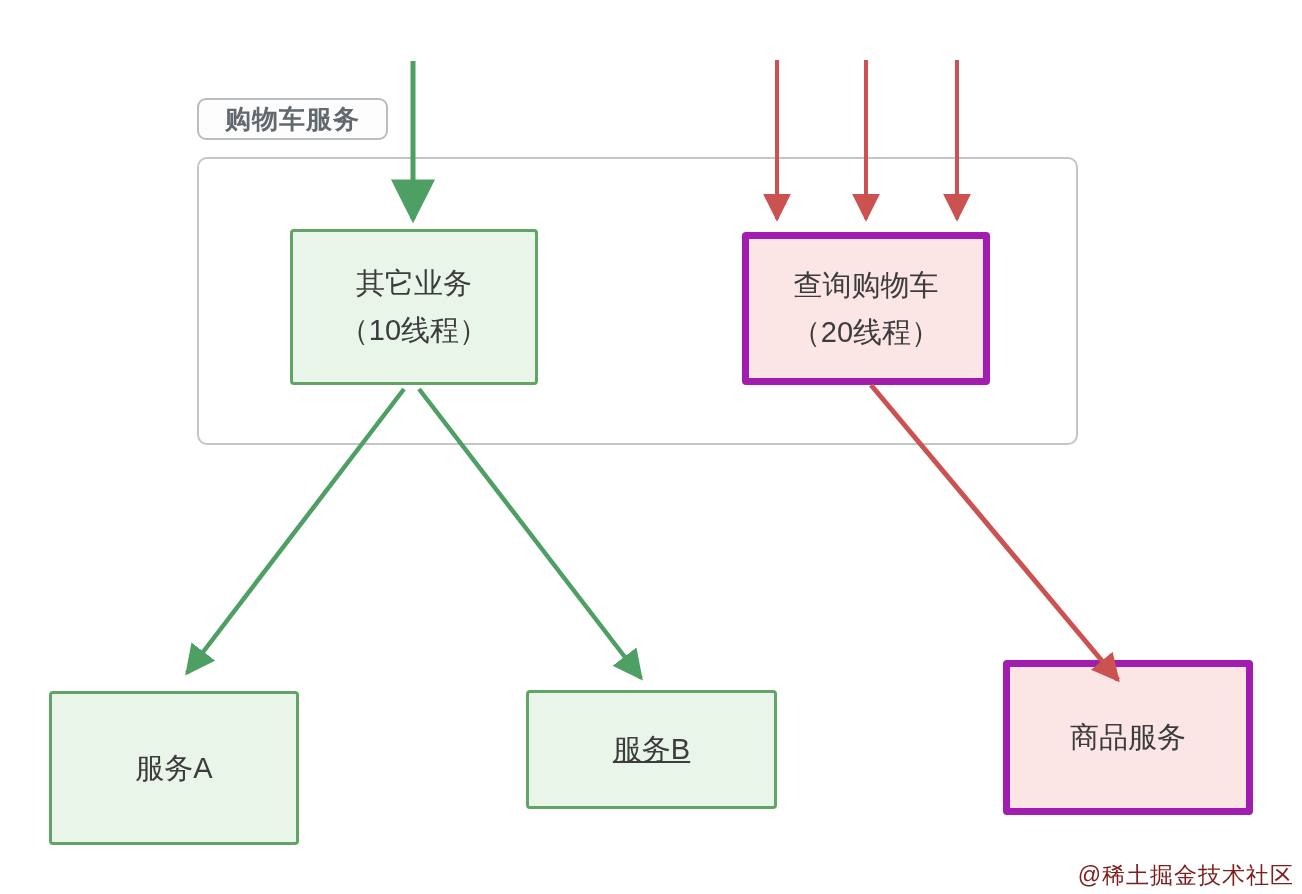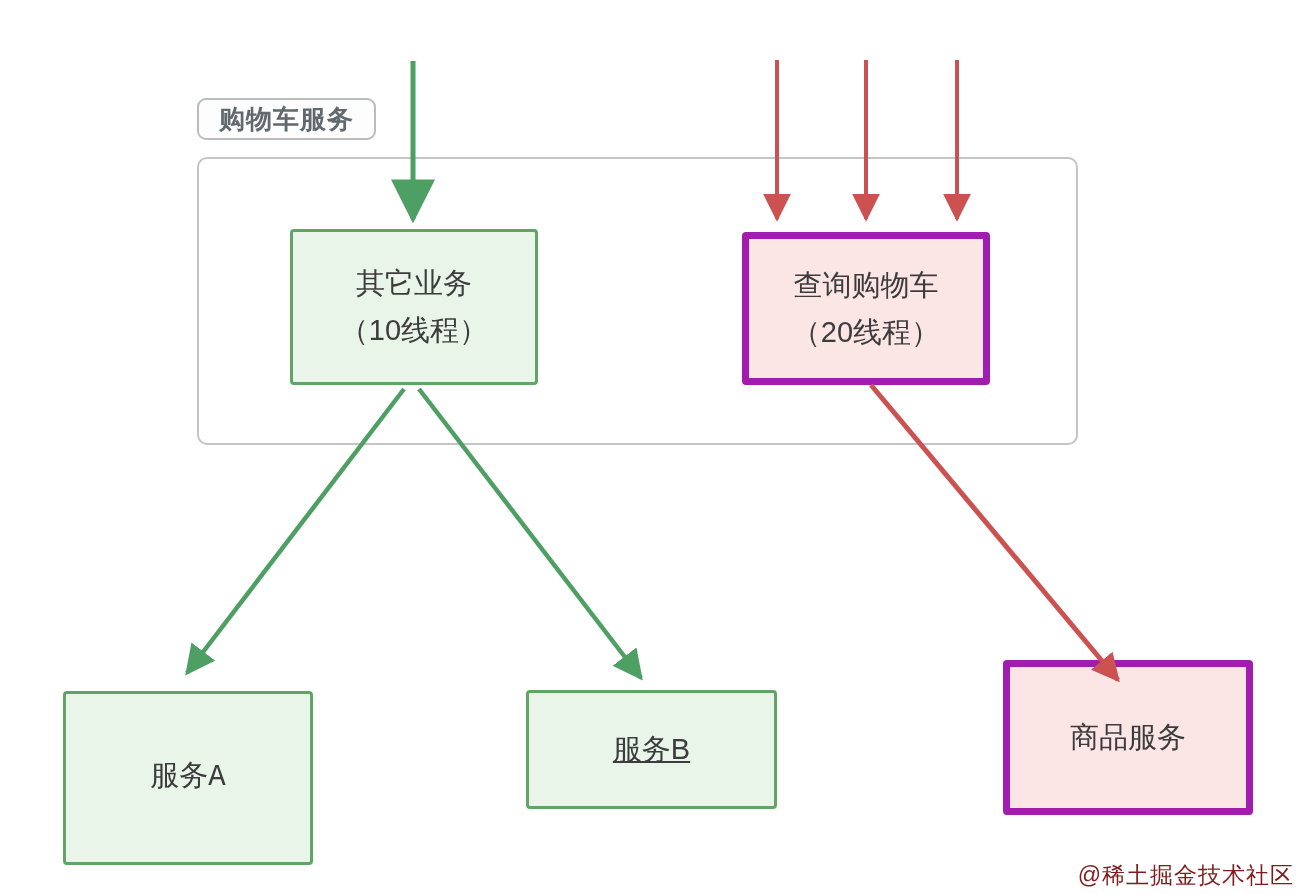"购物车服务" .group-label { padding: 0 20px -> 0 26px }
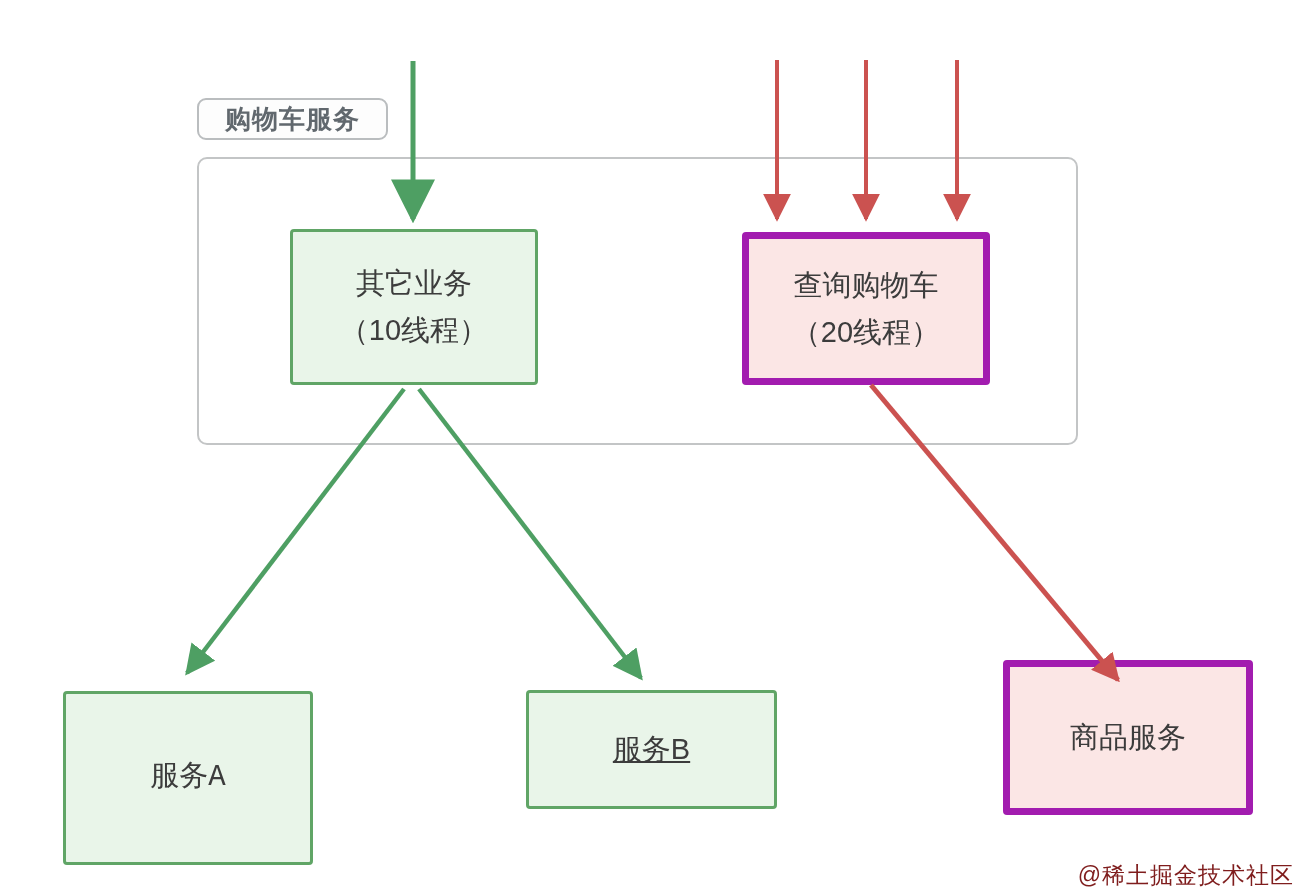"服务A" .node-svc-a { font-family: Liberation Mono, monospace -> none; height: 174px -> 154px; left: 63px -> 49px }
